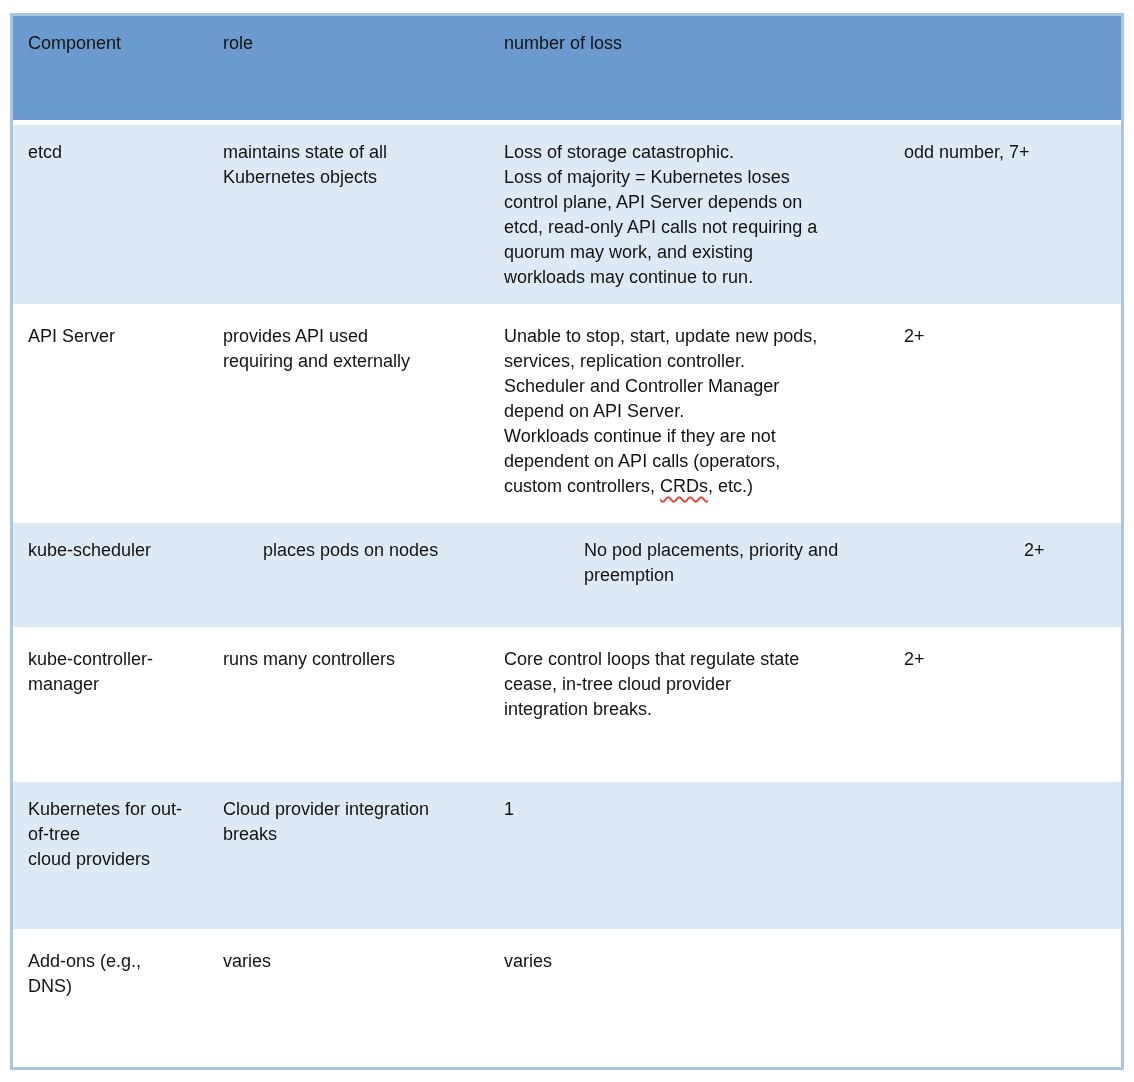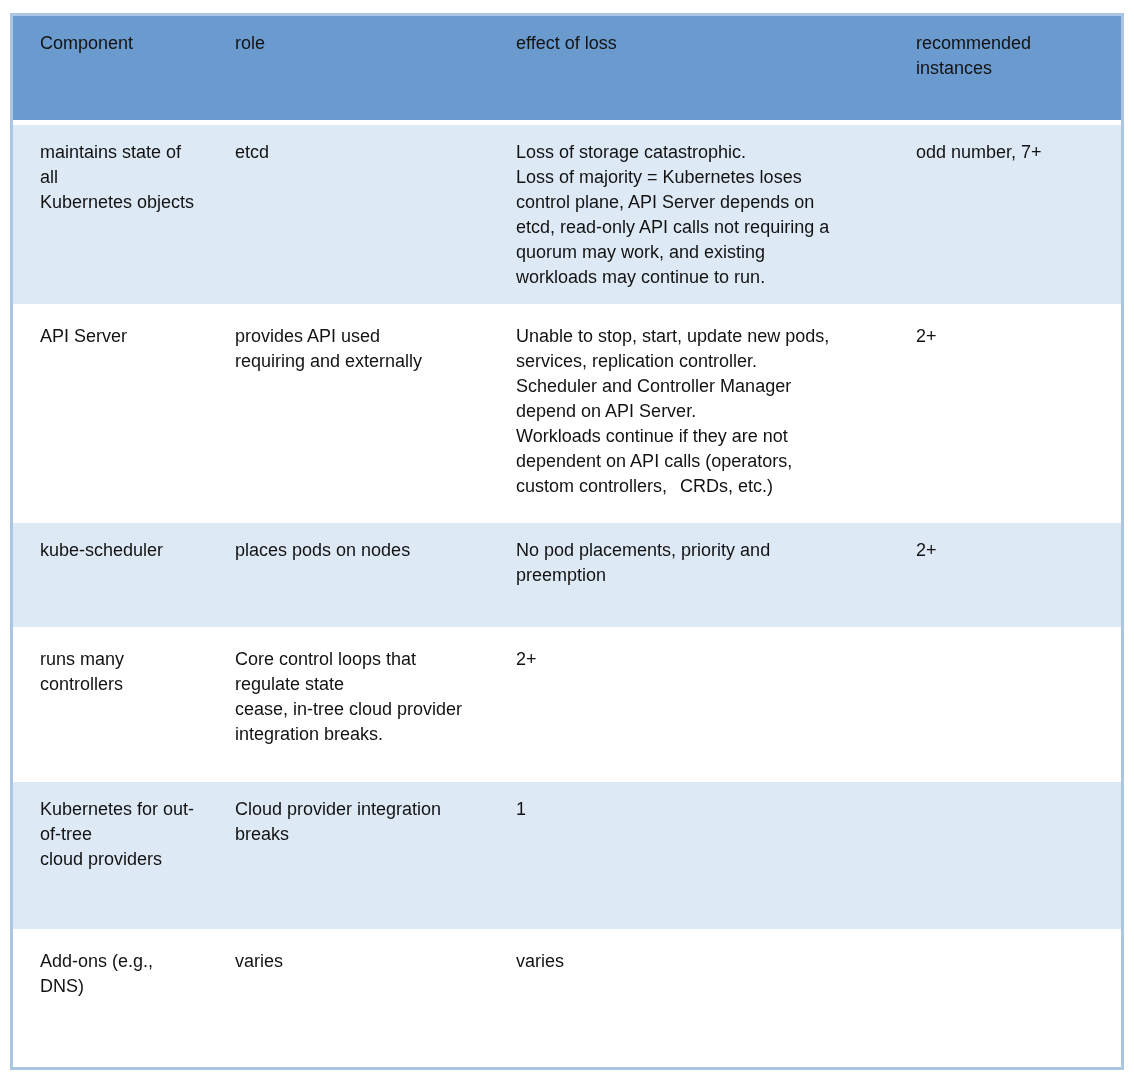"Component" .trow { padding-left: 12px -> none }
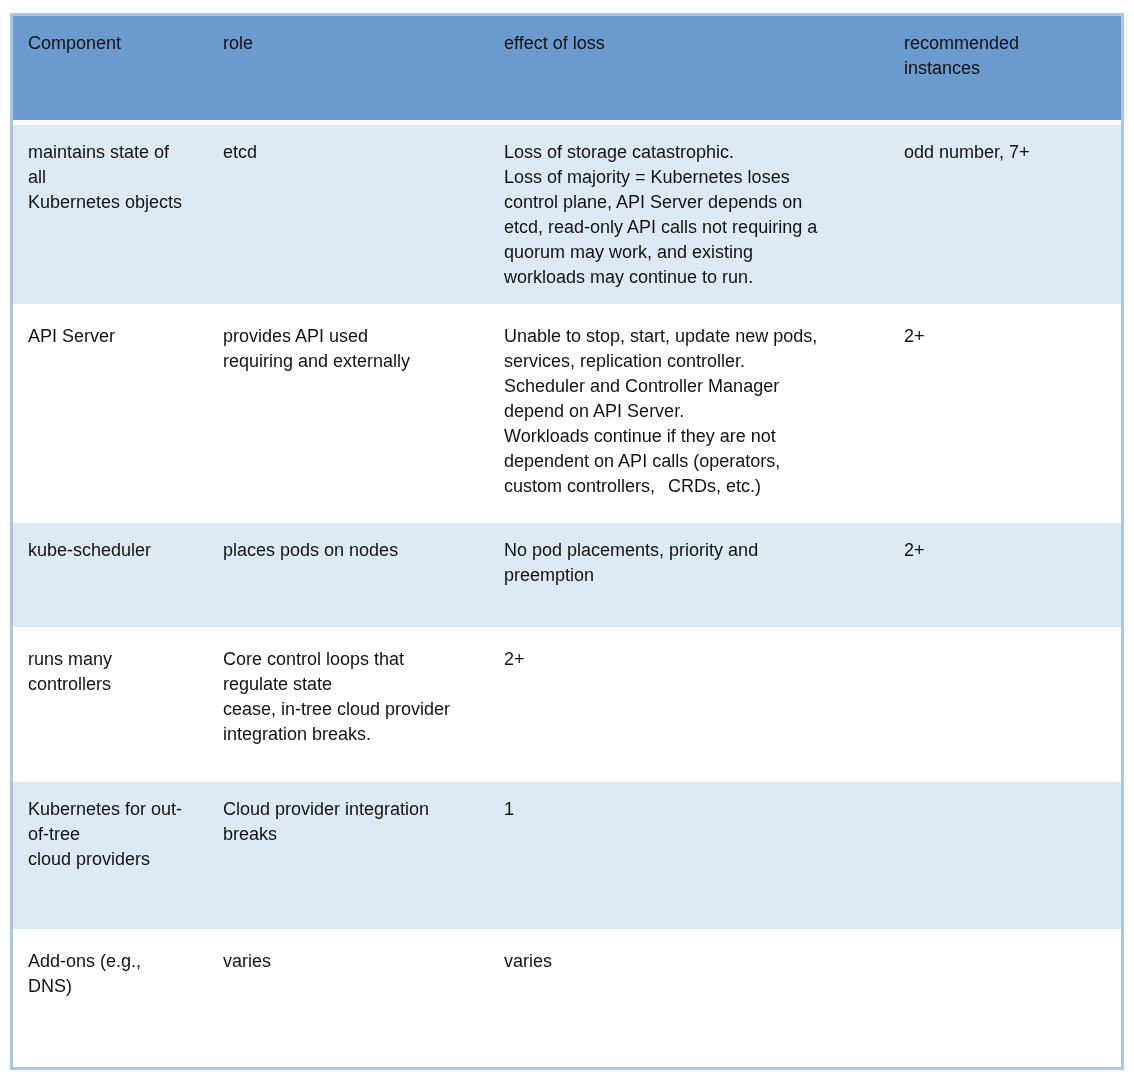"effect of loss" div.cell { text: effect -> number }
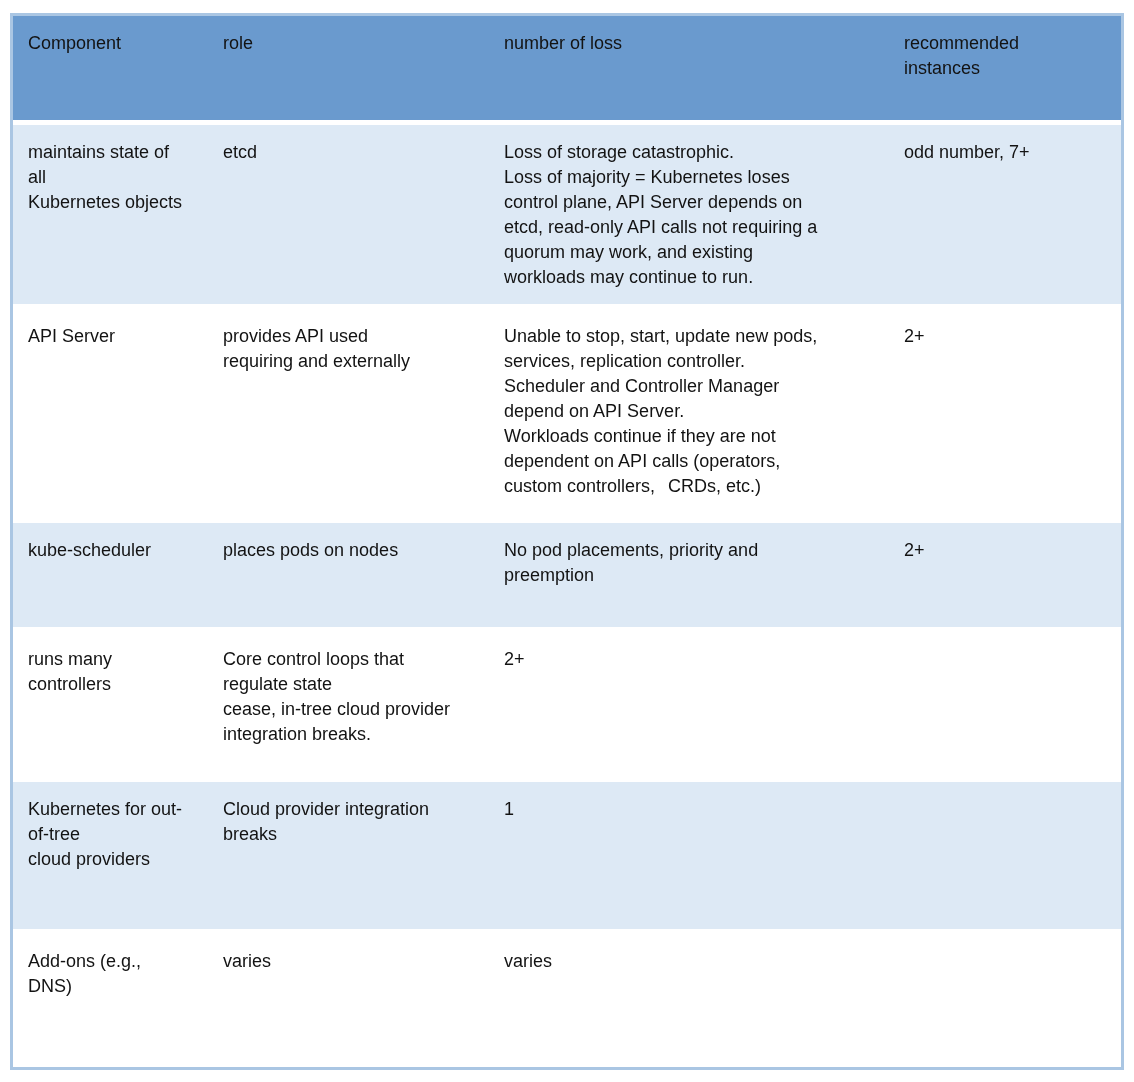"recommended" div.cell { html: <div>recommended instances</div> -> none }
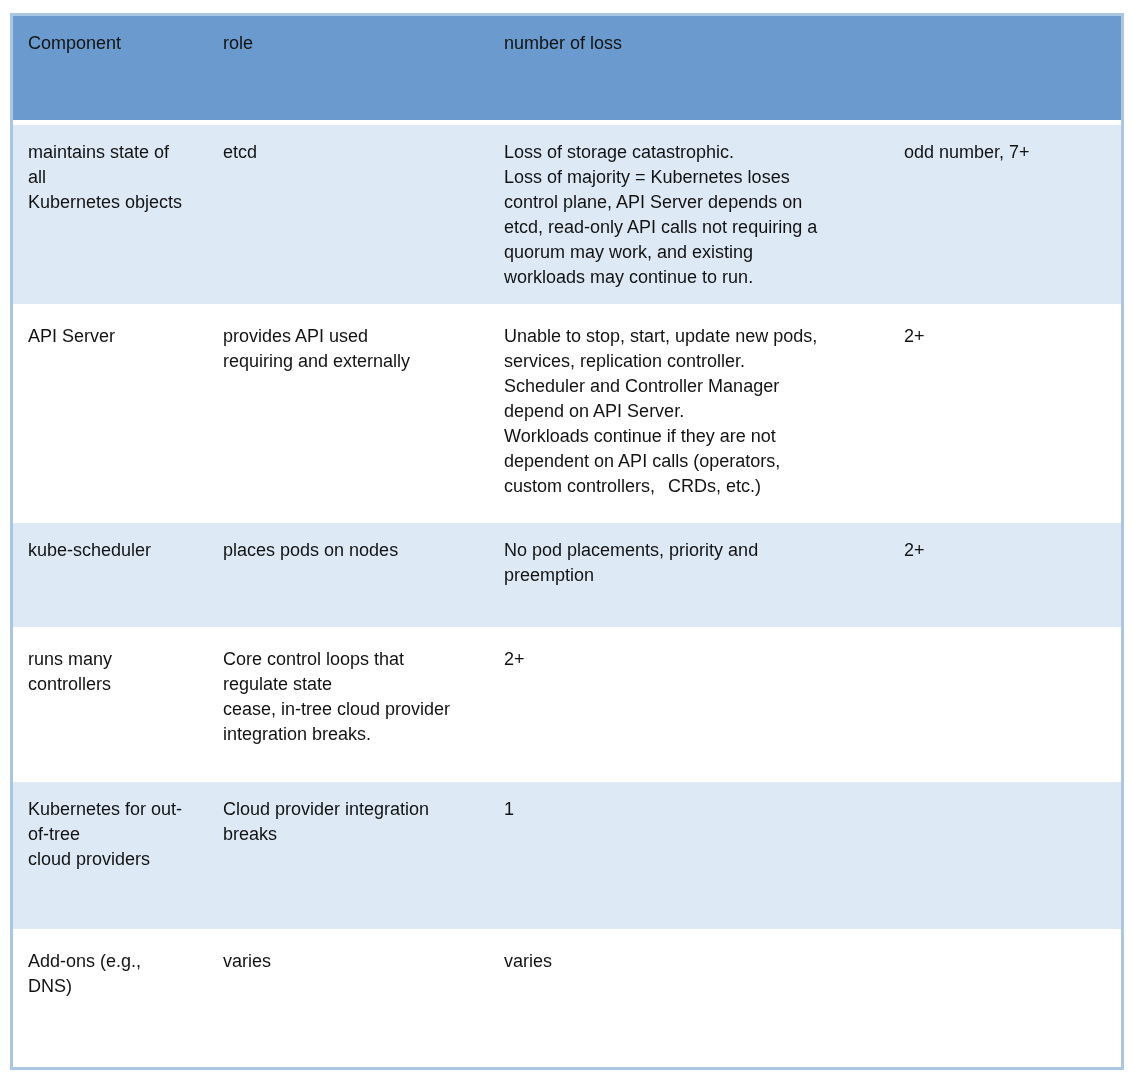"maintains state of all" div.cell { order: before "etcd" -> after "etcd" }
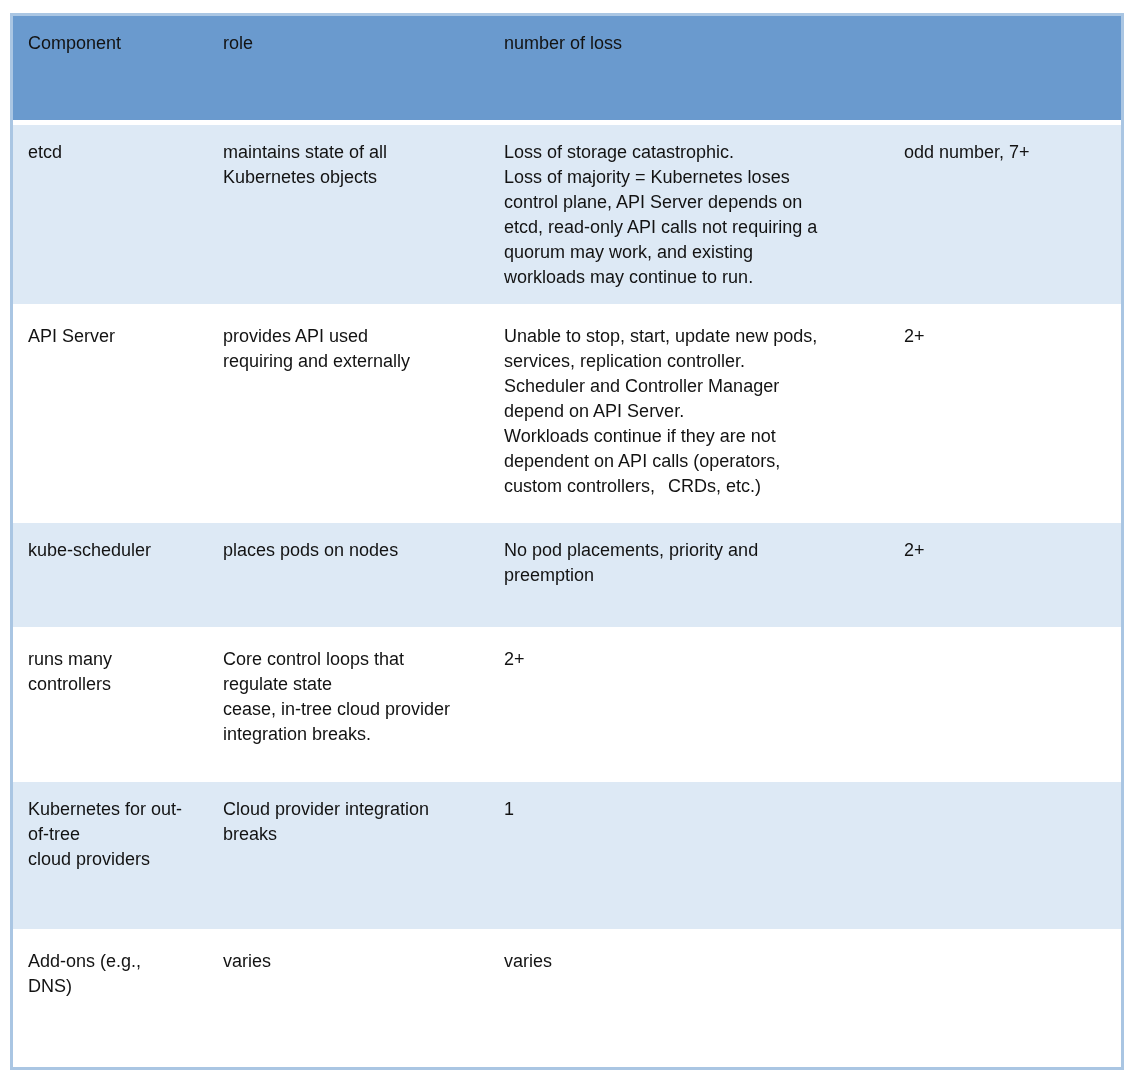"CRDs" .misspelled { margin-left: 8px -> none; text-decoration: none -> underline }
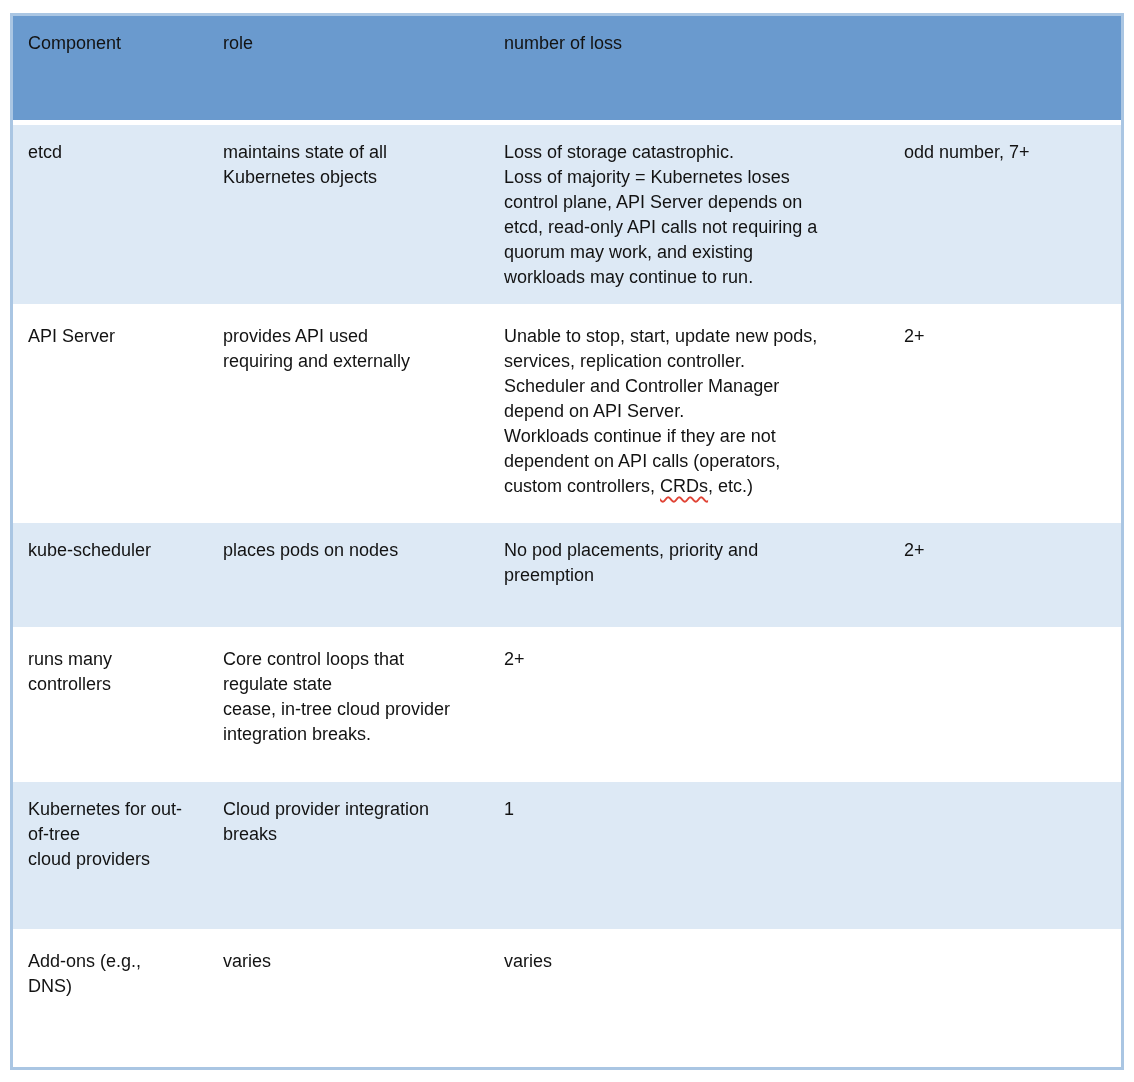"kube-scheduler" .r2 { gap: none -> 40px }
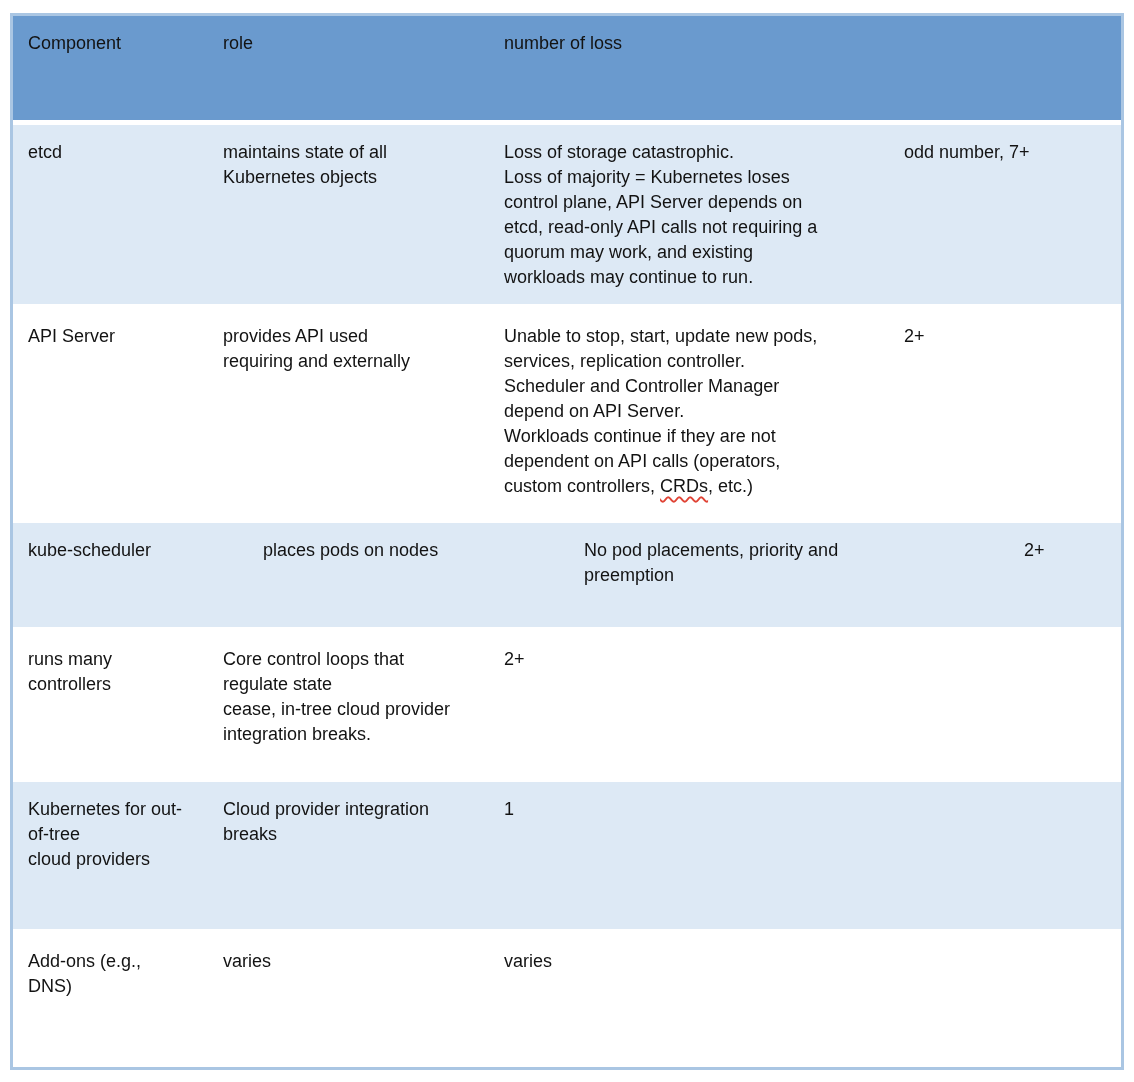"kube-controller-manager" div.cell { html: none -> <div>kube-controller-manager</div> }
